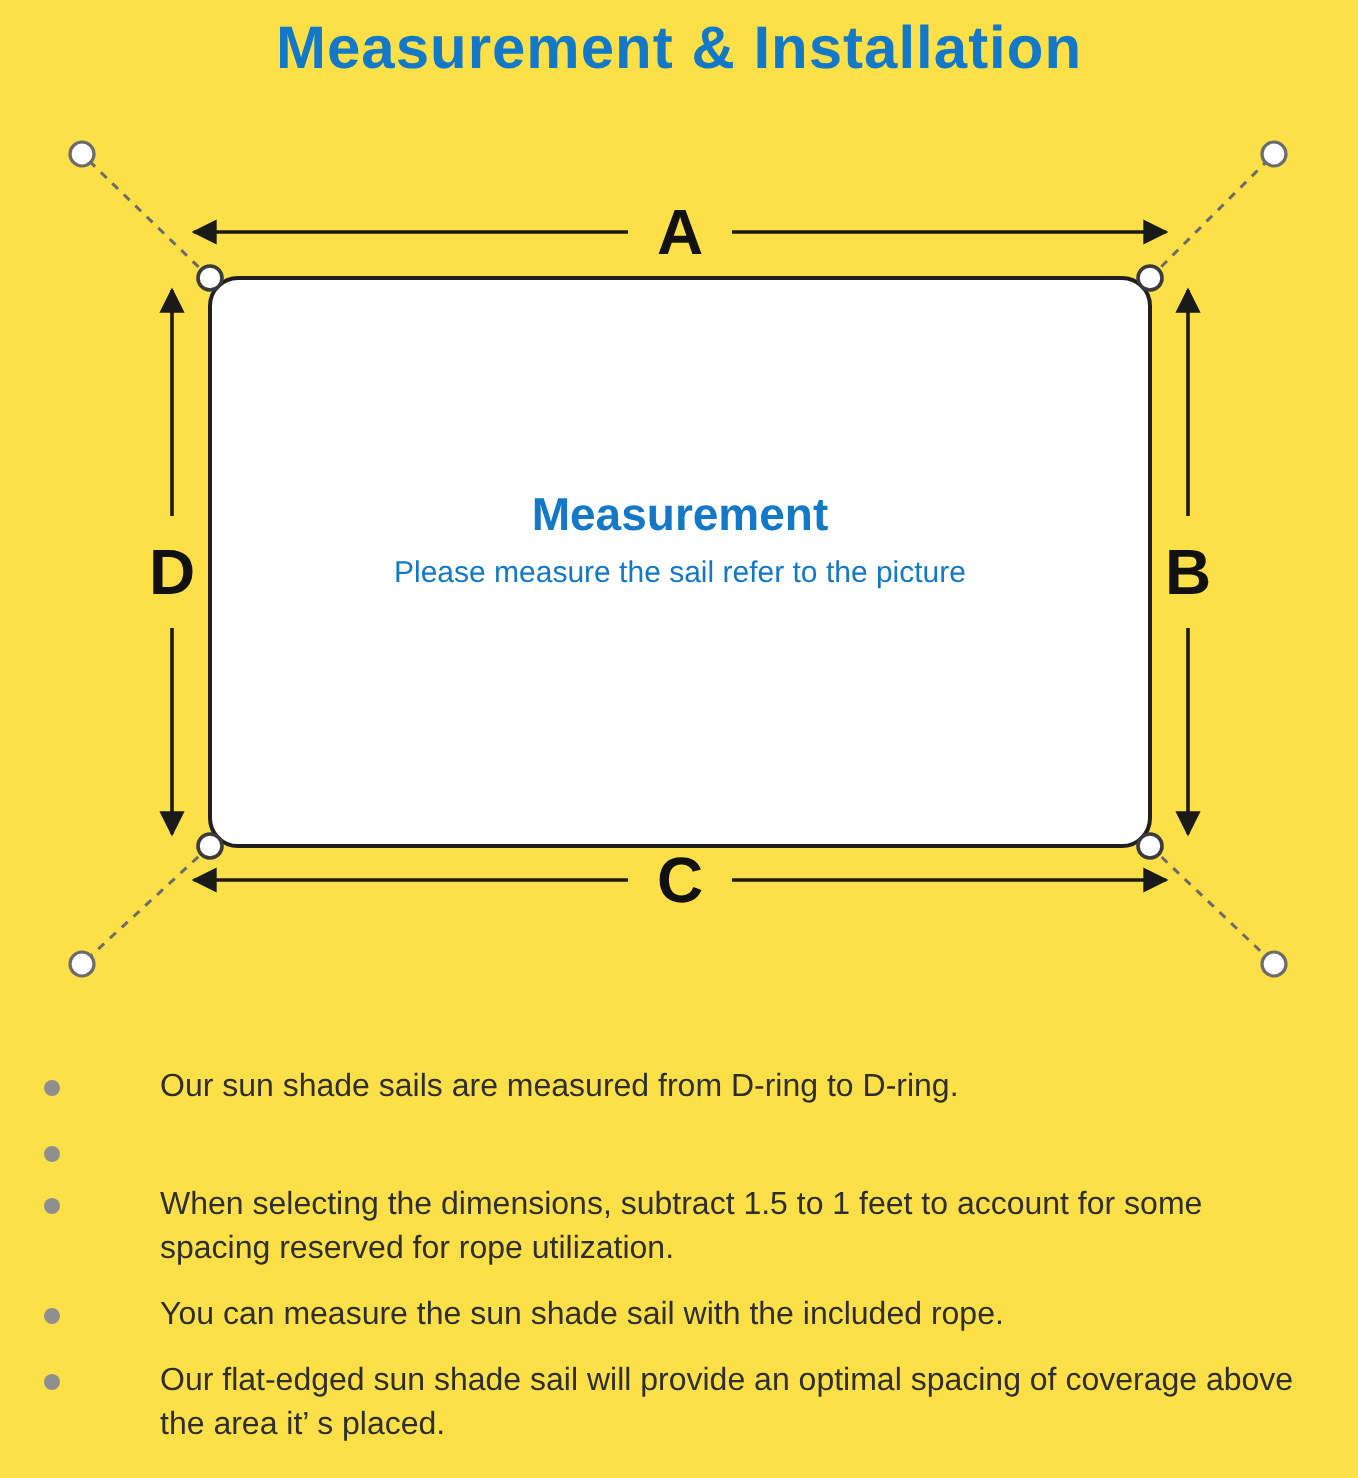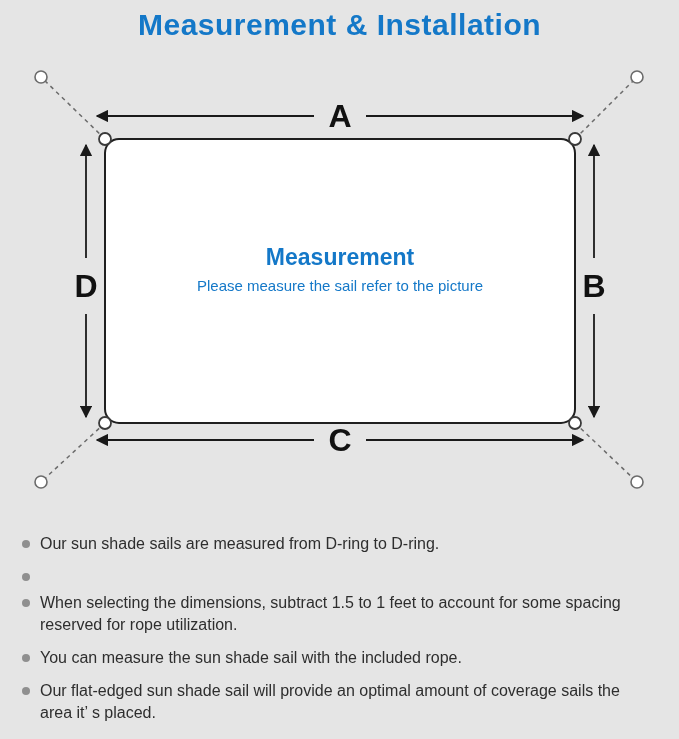"Measurement & Installation" .page { background: #e5e5e5 -> #fde047 }
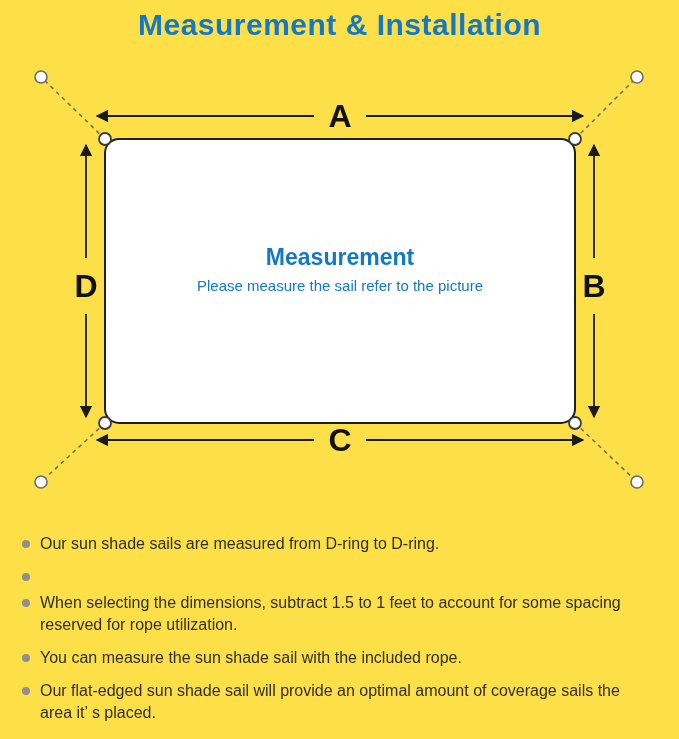"Our sun shade sails are" .note { gap: none -> 40px }
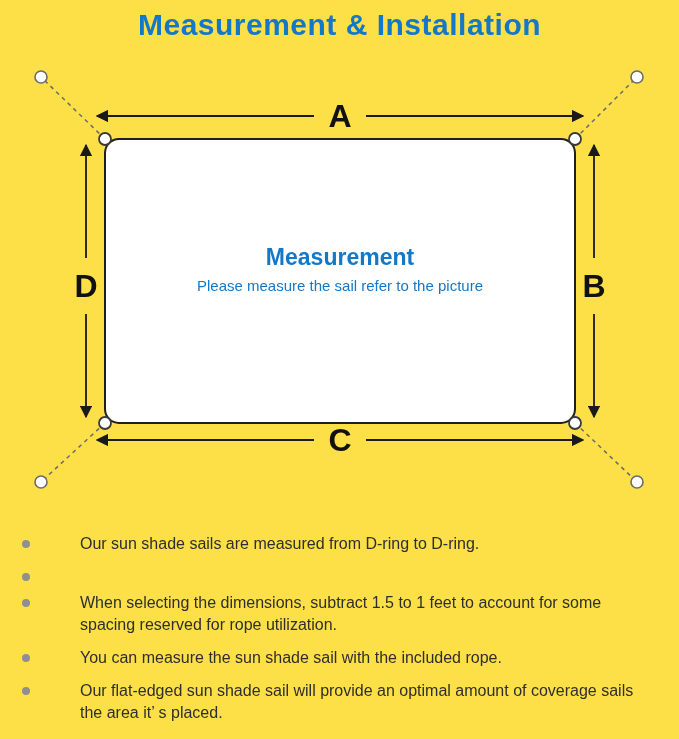"Our flat-edged sun shade sail" span.note-text { text: amount of coverage sails -> spacing of coverage above }
